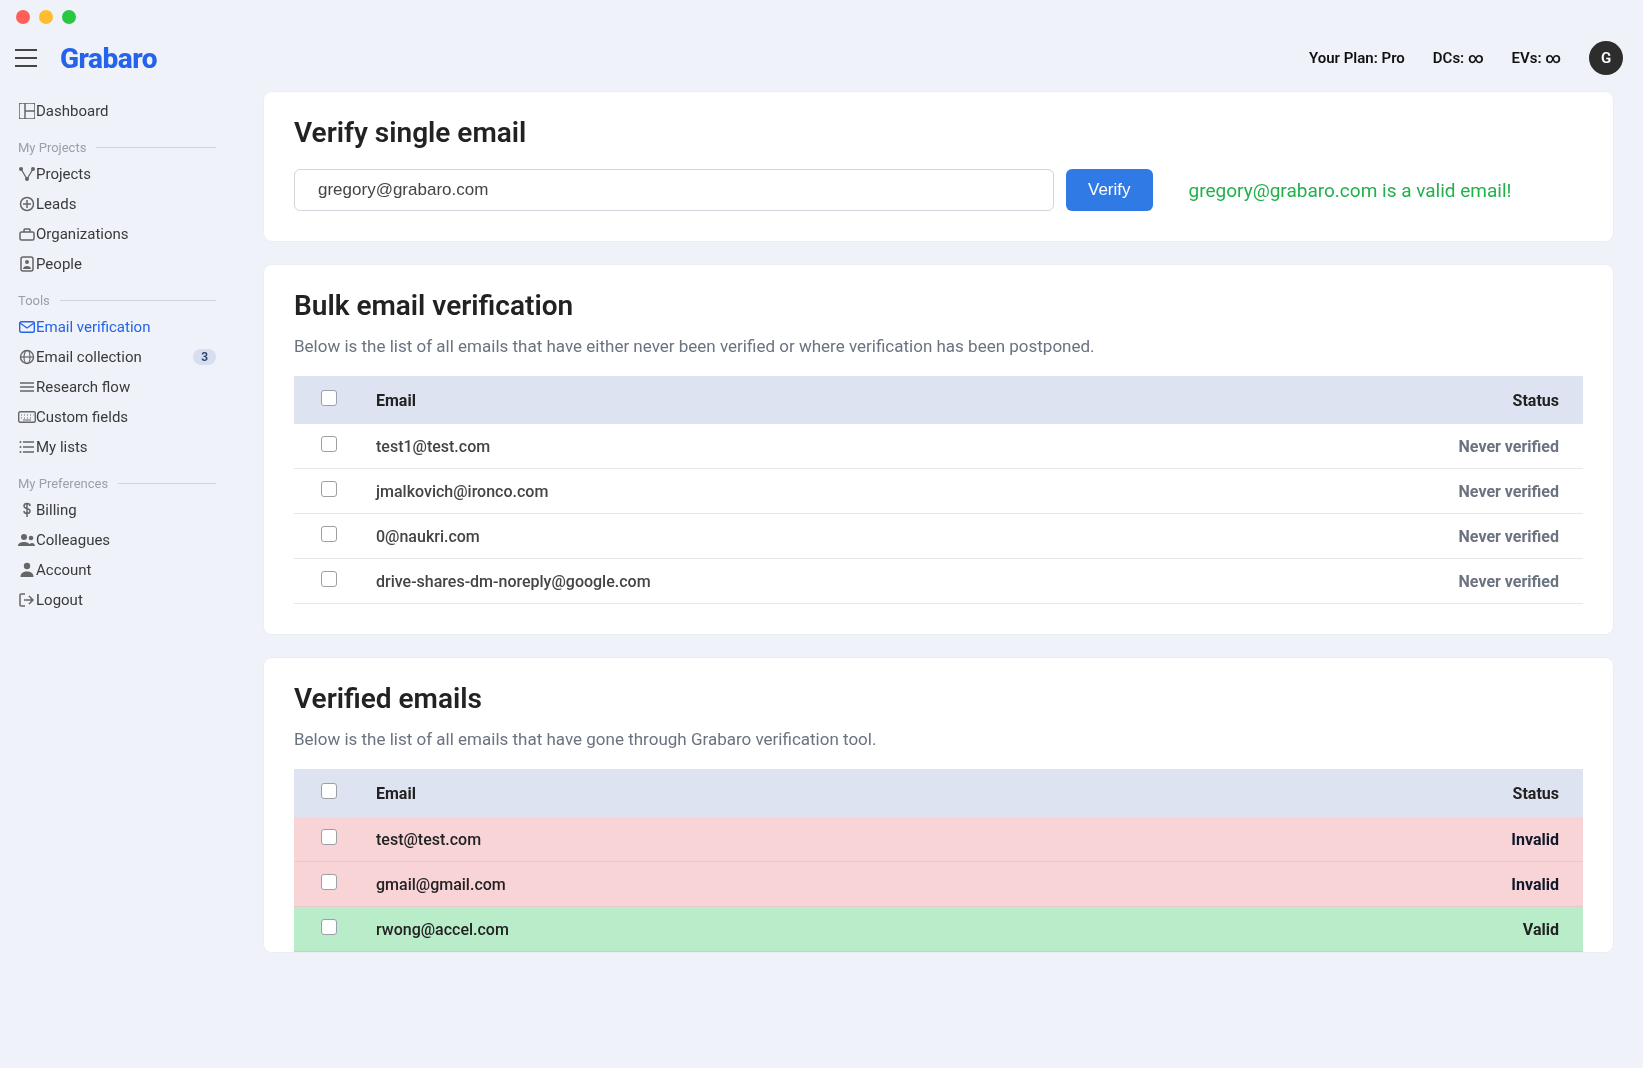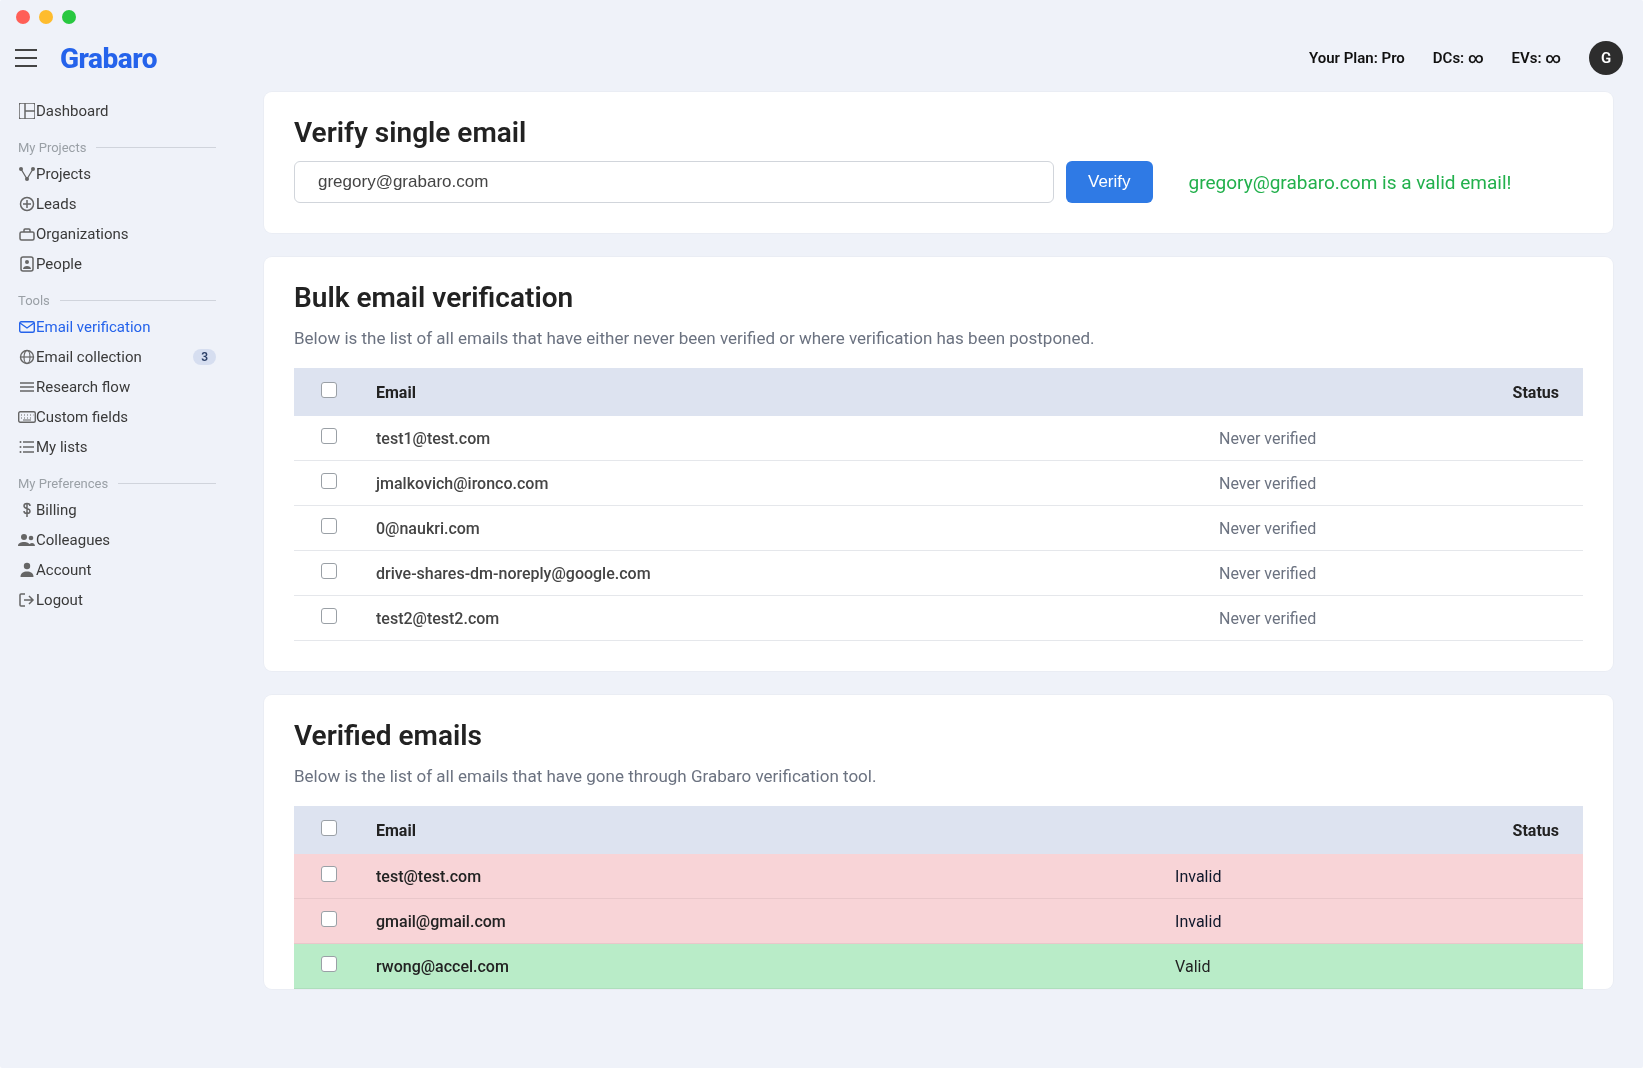"Verify single email" .card h1 { margin-bottom: 12px -> 20px }
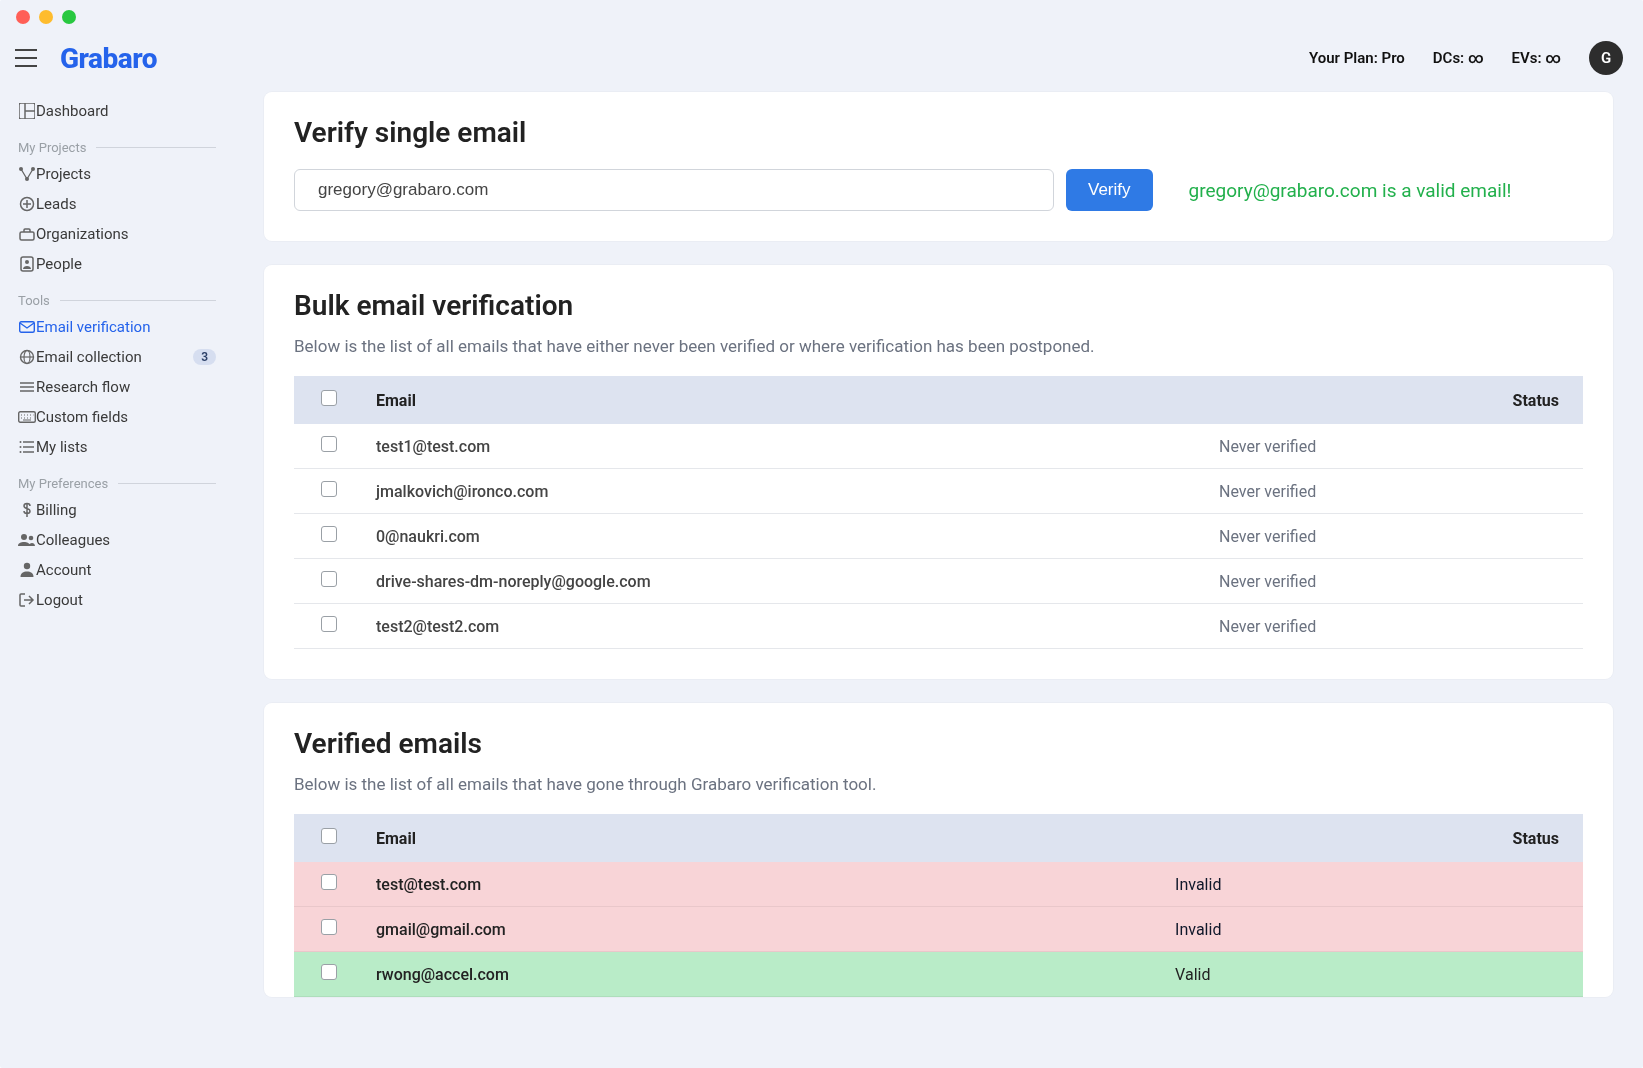"Never verified" .tbl td:last-child { font-weight: none -> bold; text-align: left -> right }
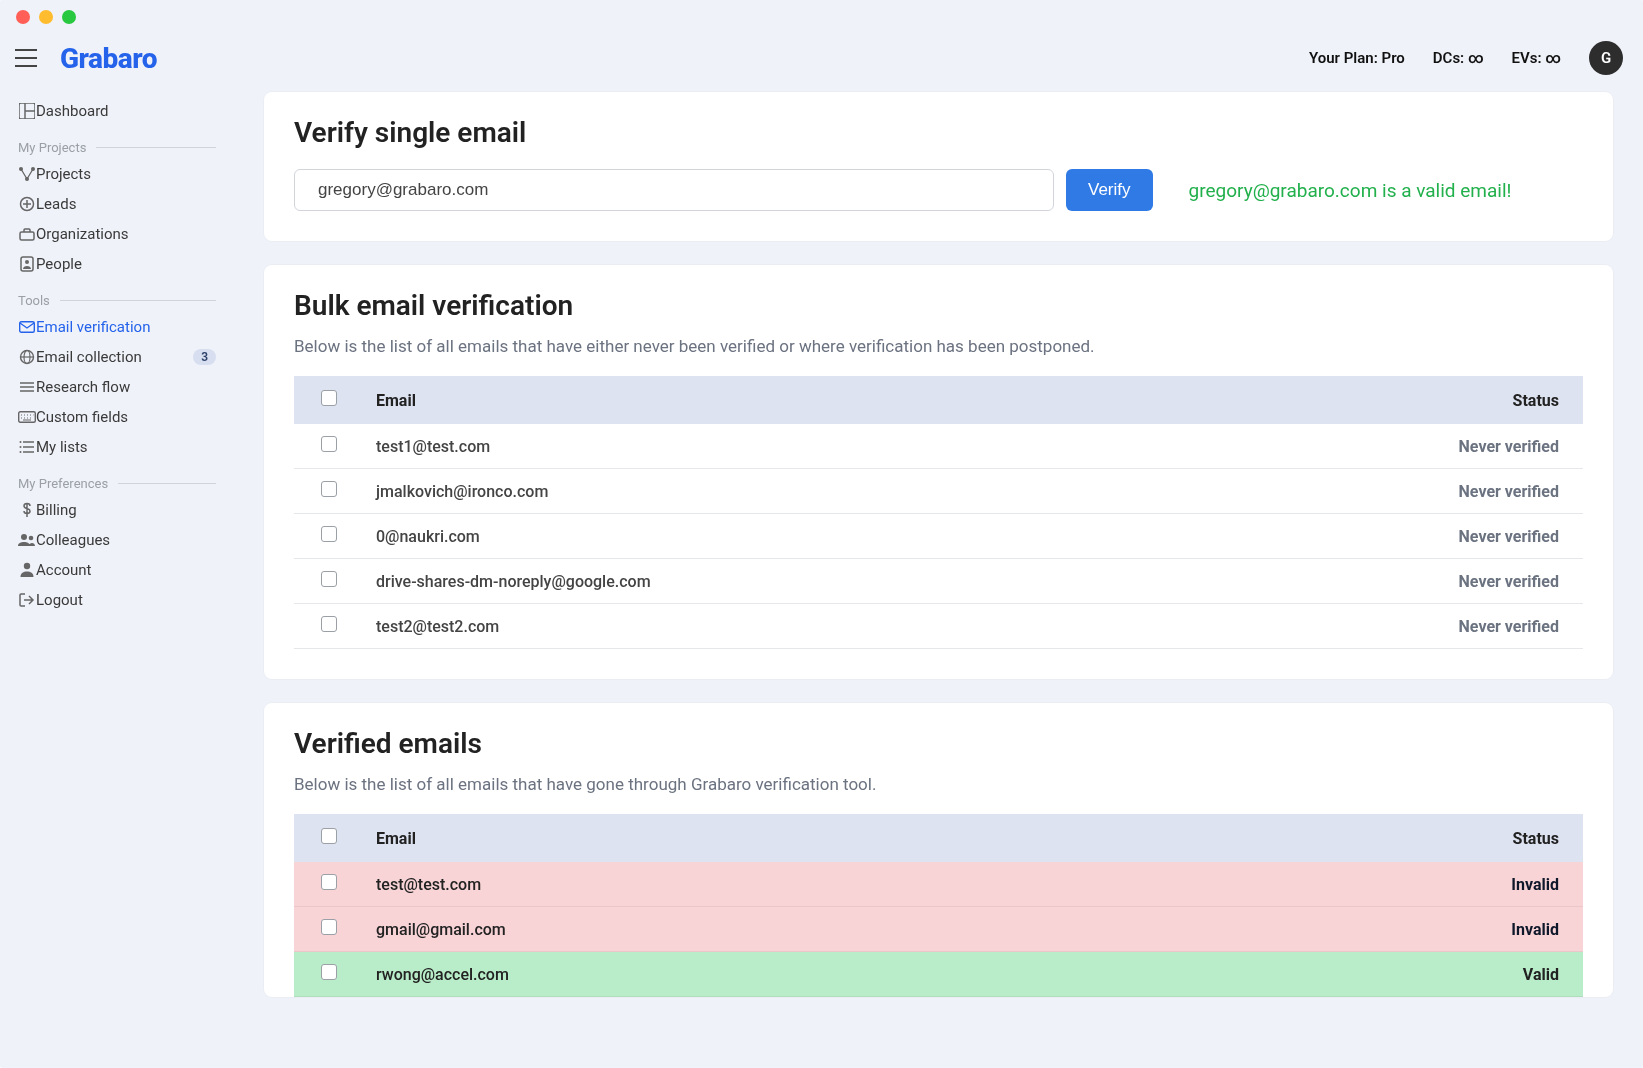"test2@test2.com" tr { html: <tr> <td><span></span></td> <td>test2@test2.com</td> <td>Never verified</td> </tr> -> none }
